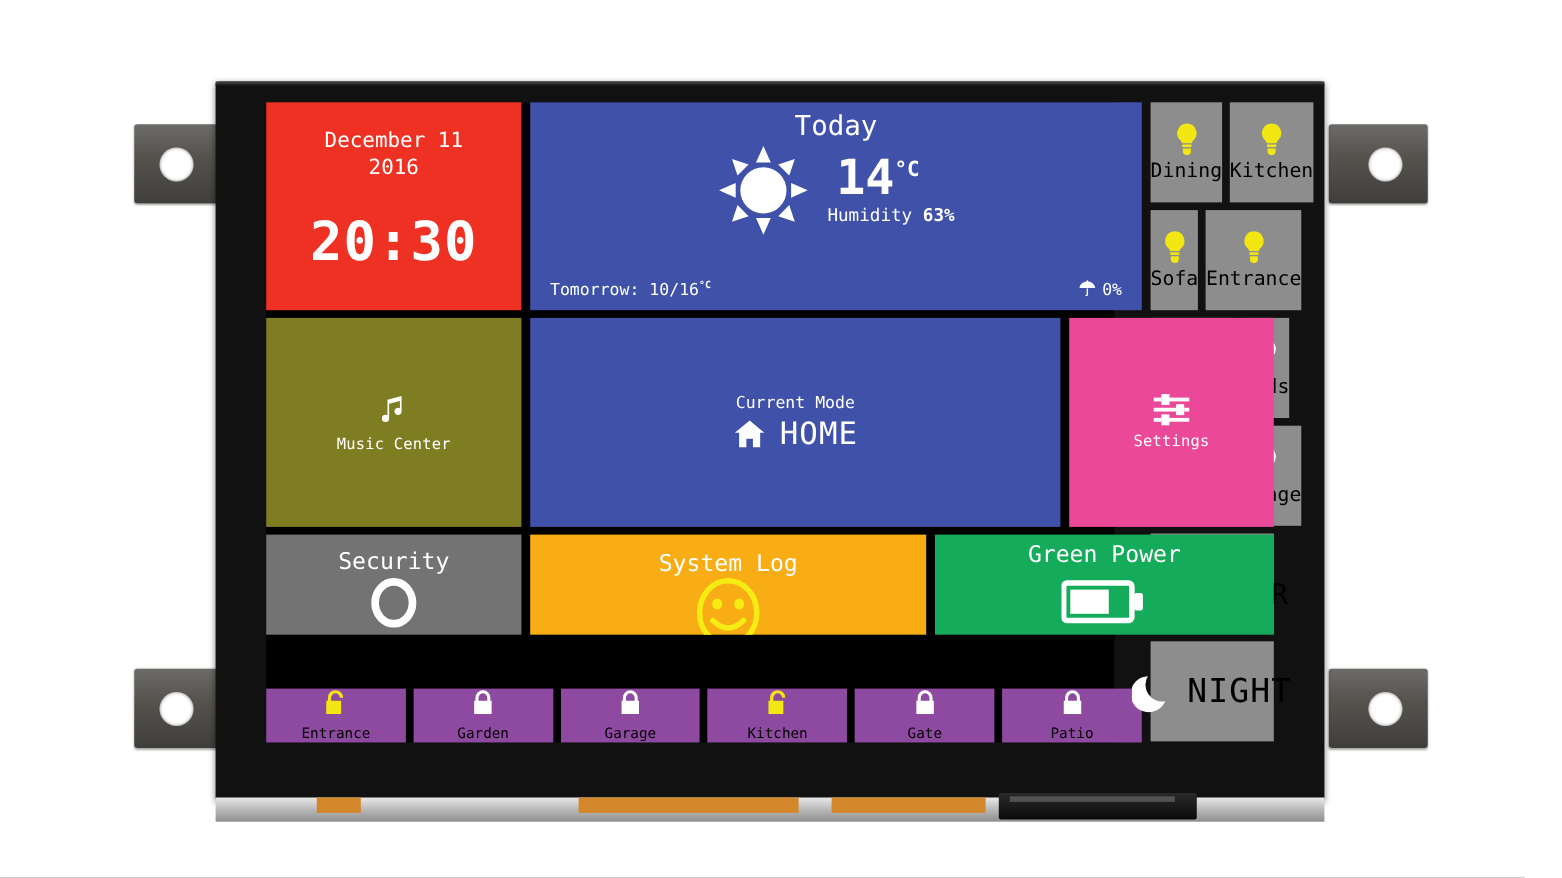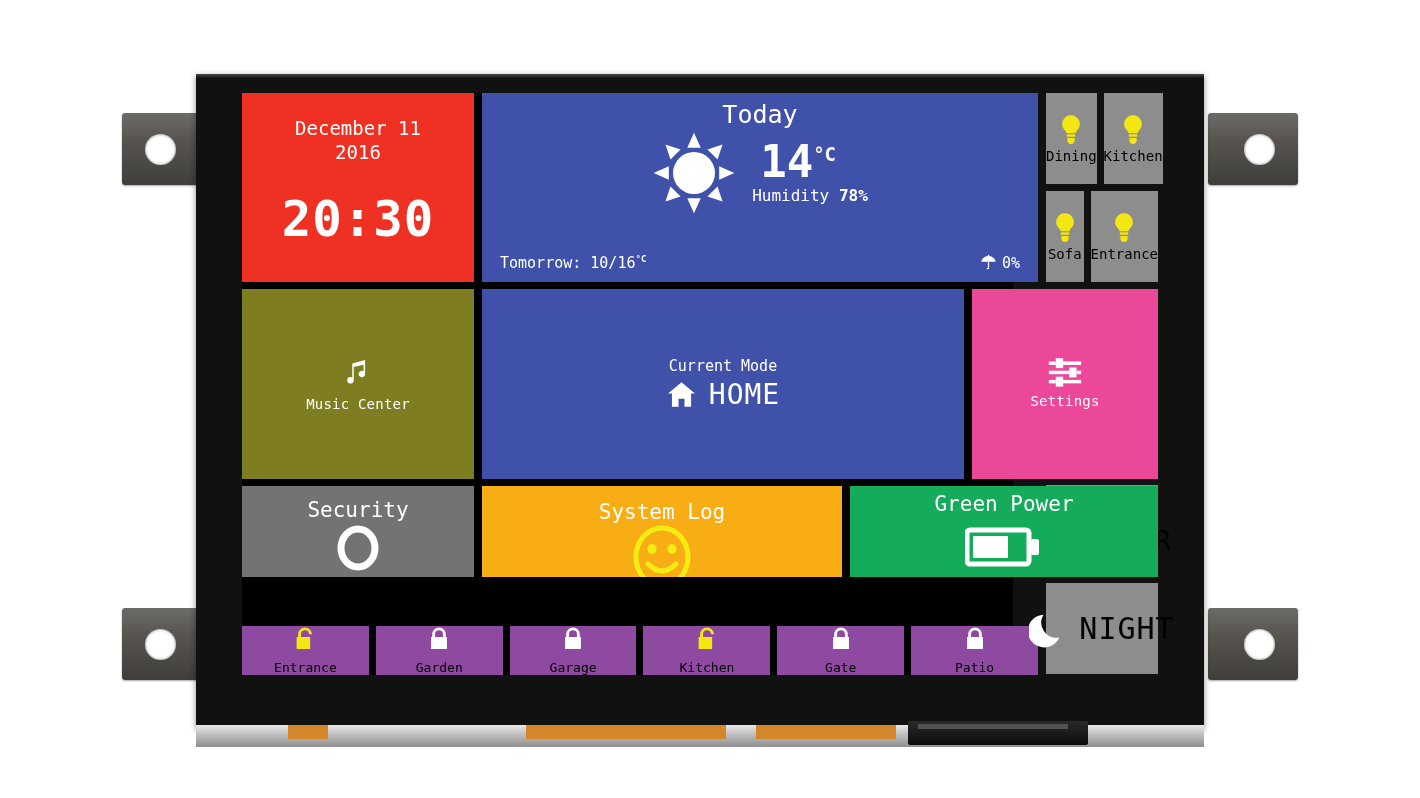"Dining" #rightcol .lightbtn .lbl { font-size: 14px -> 18px }
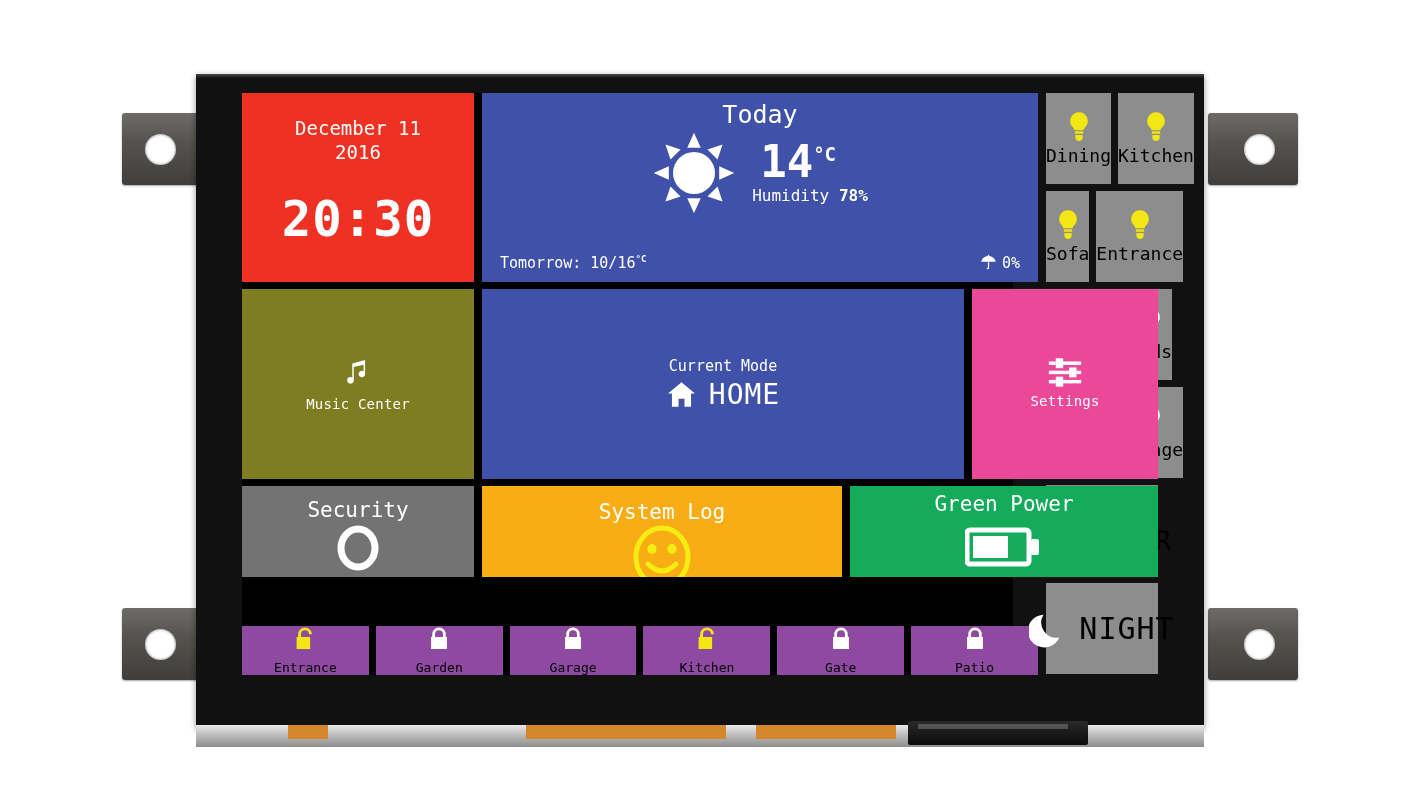"78%" b { text: 78% -> 63% }
